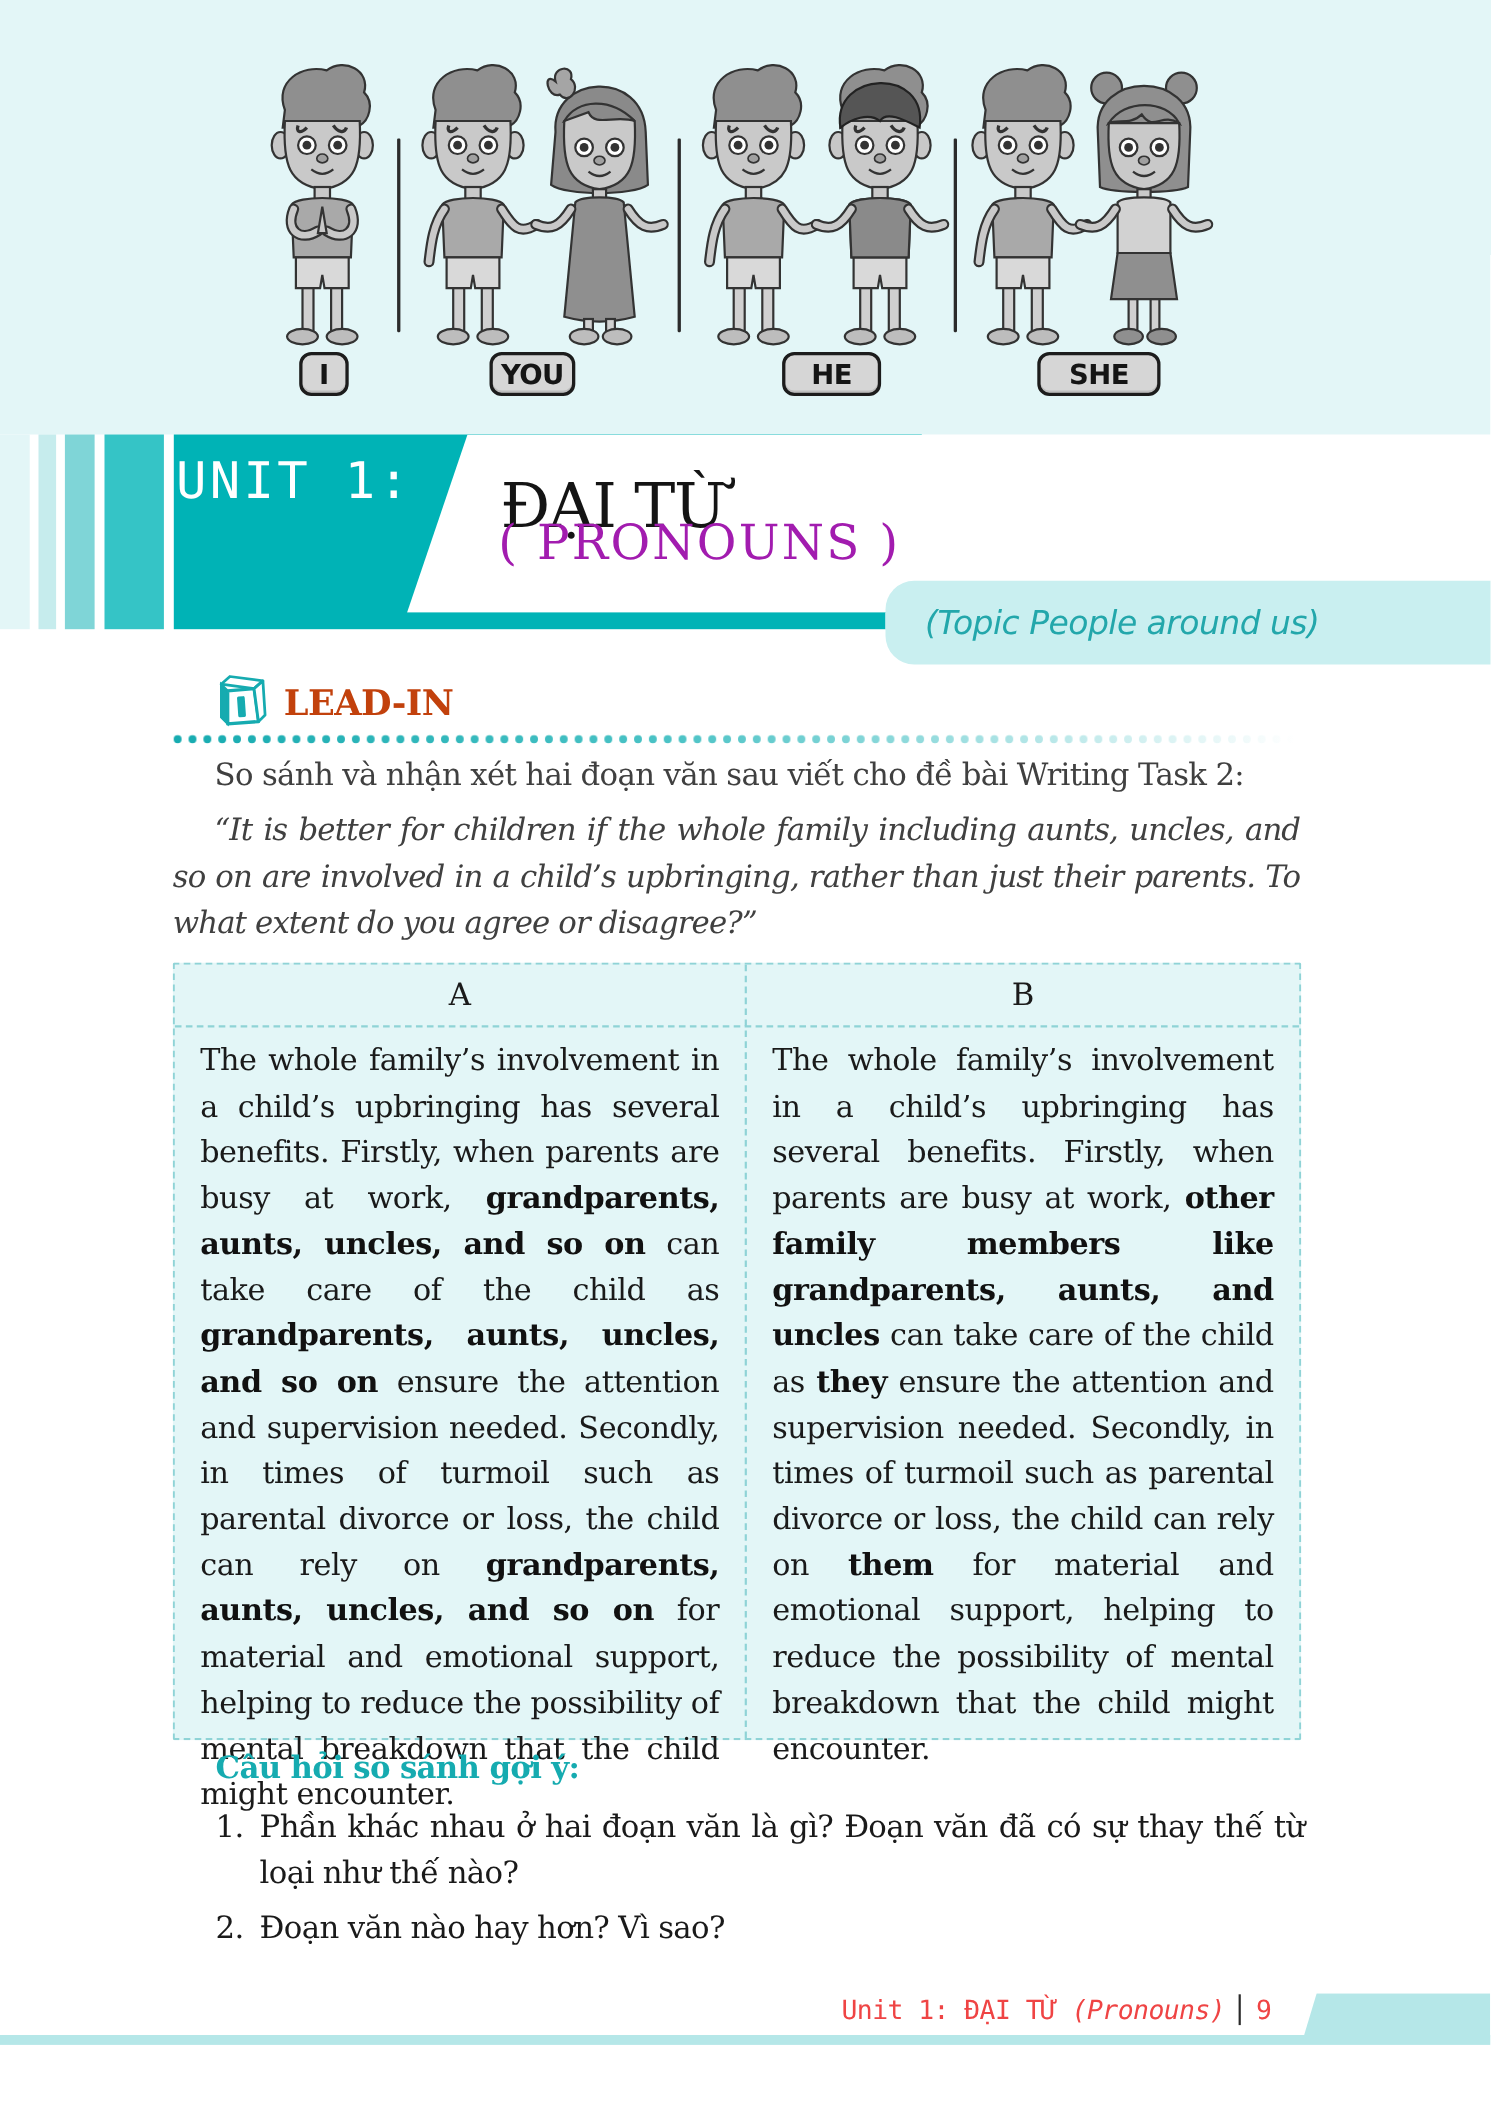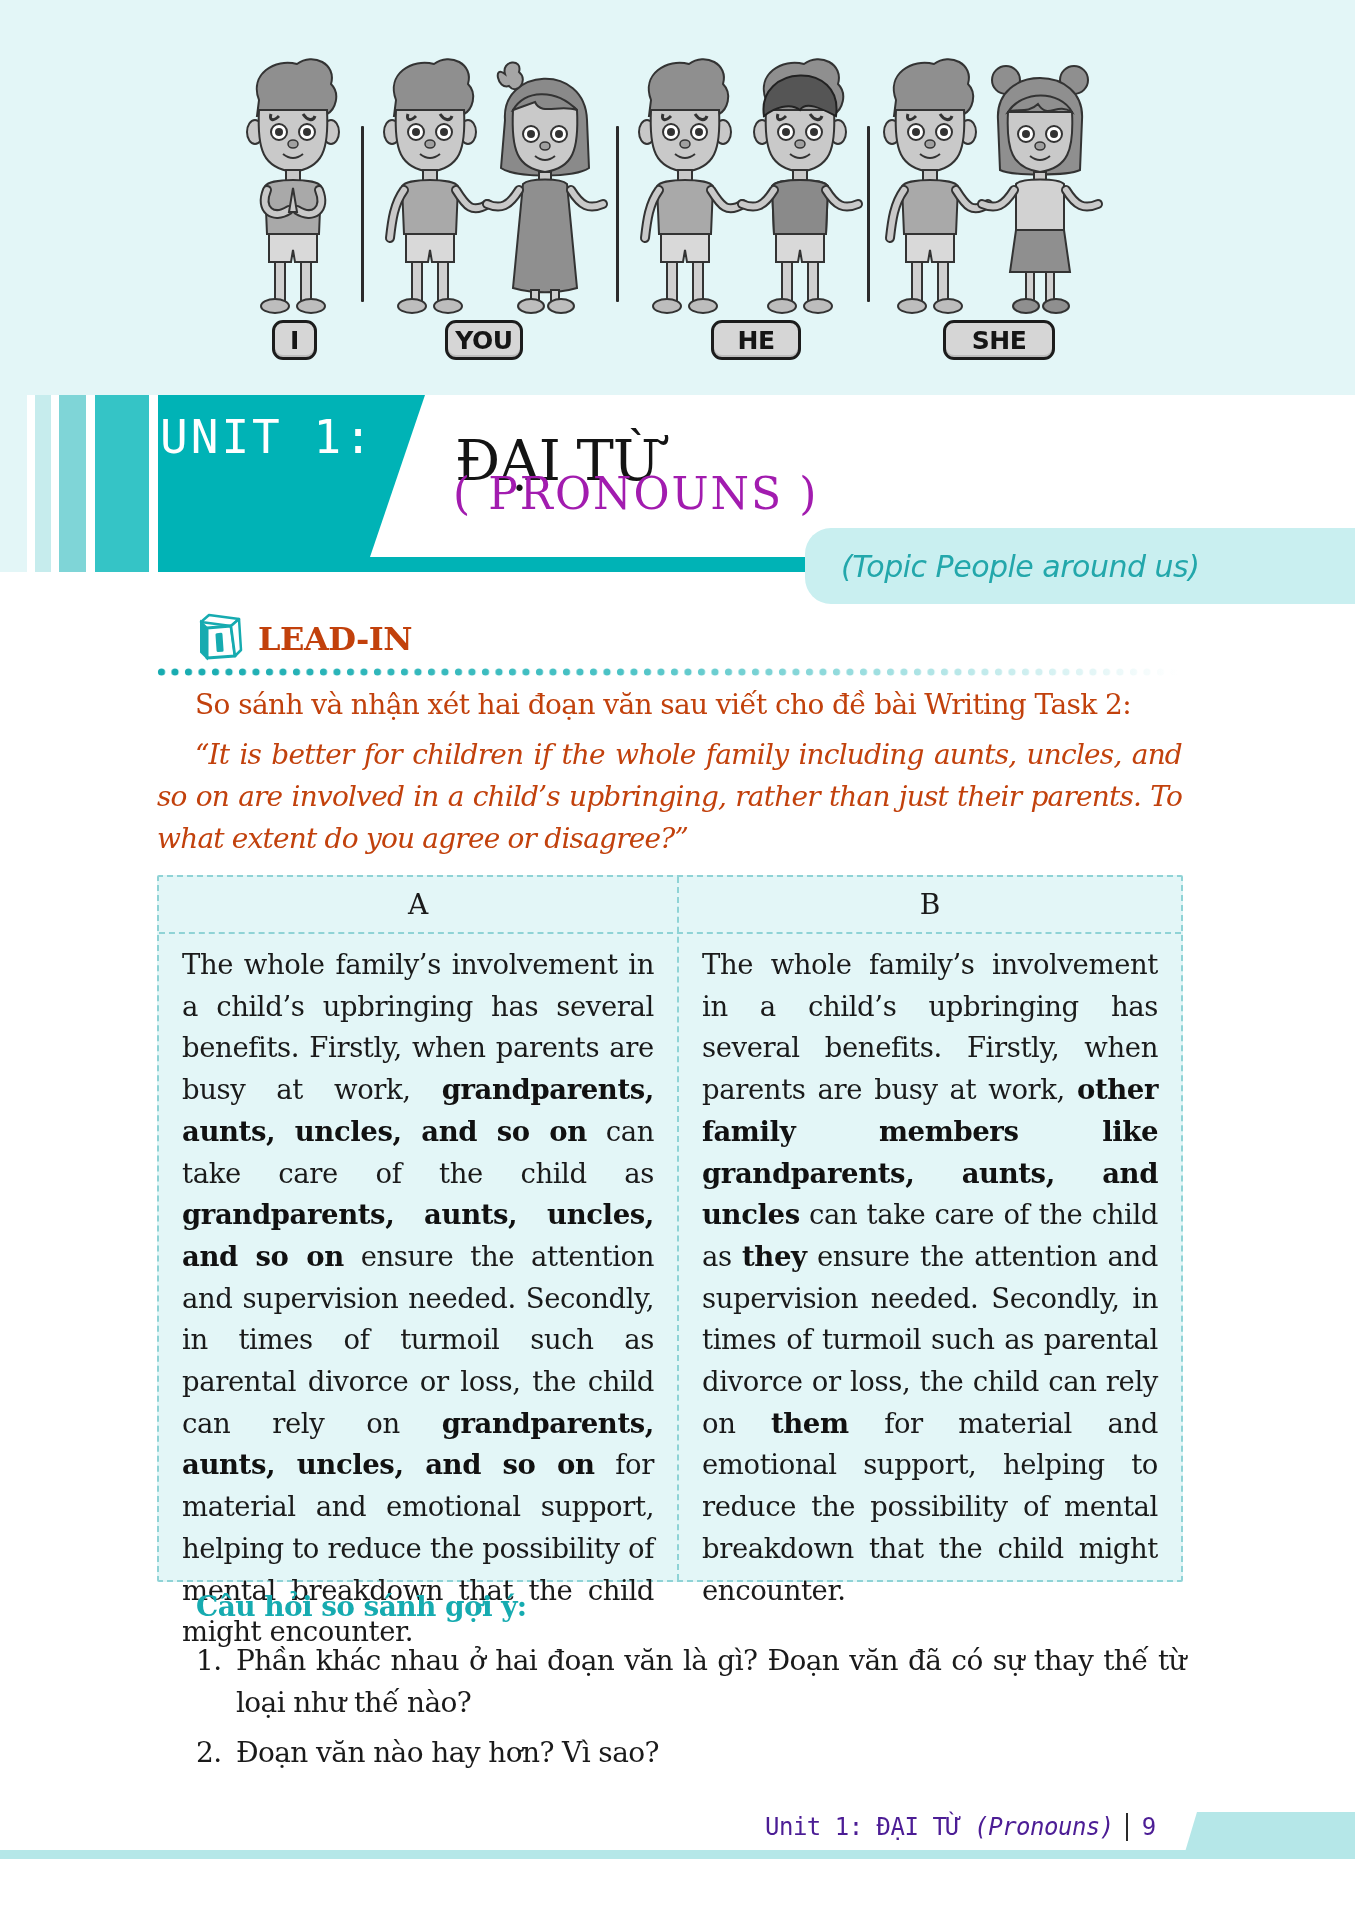"So sánh và nhận xét" .para { color: #c2410c -> #404040 }
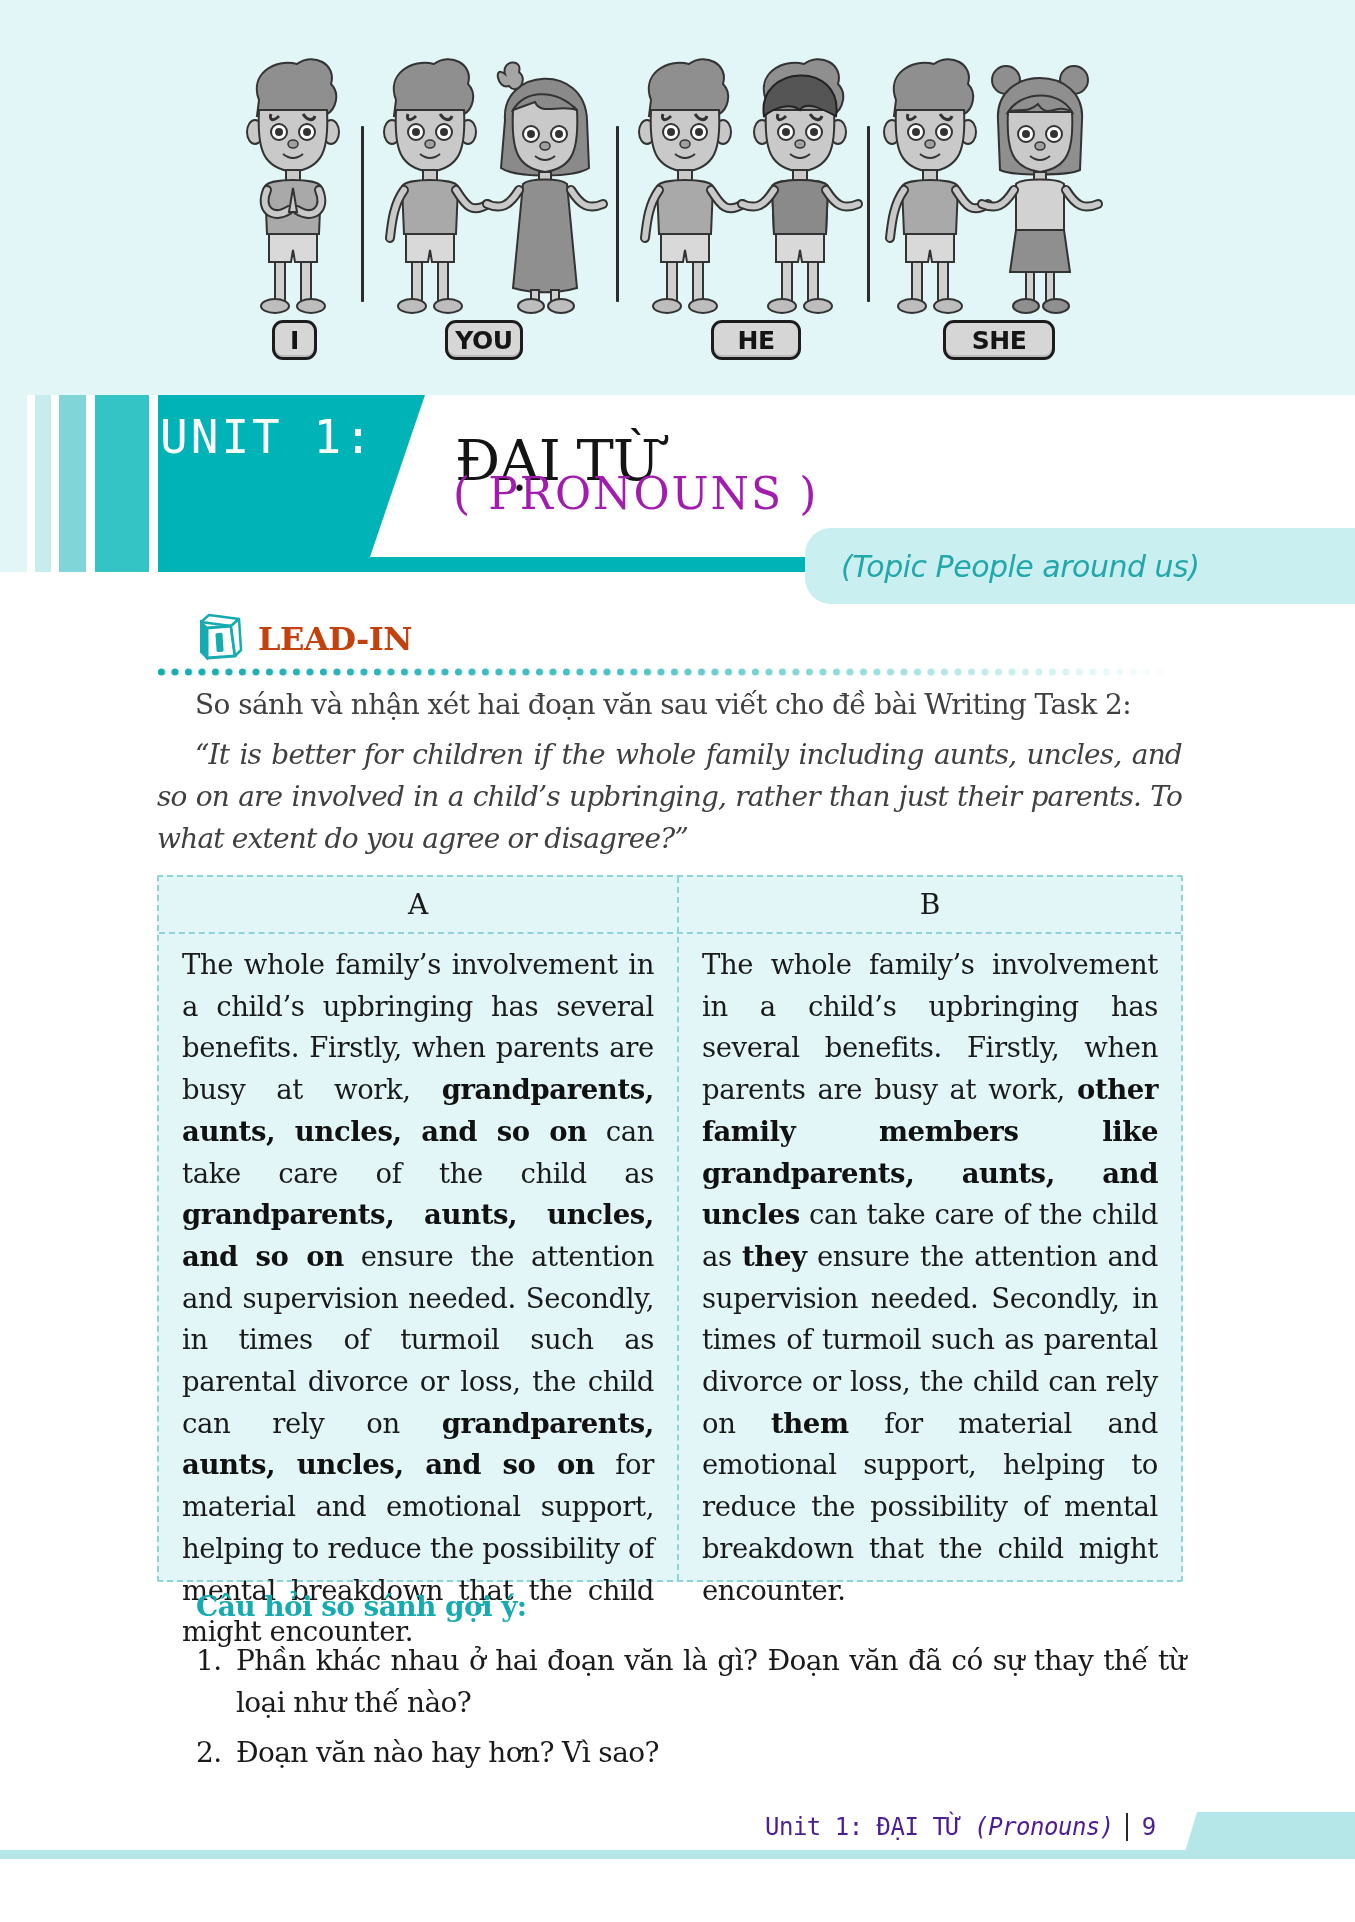"Unit 1: ĐẠI TỪ (Pronouns)" .footer-text { color: #4c1d95 -> #ef4444 }
